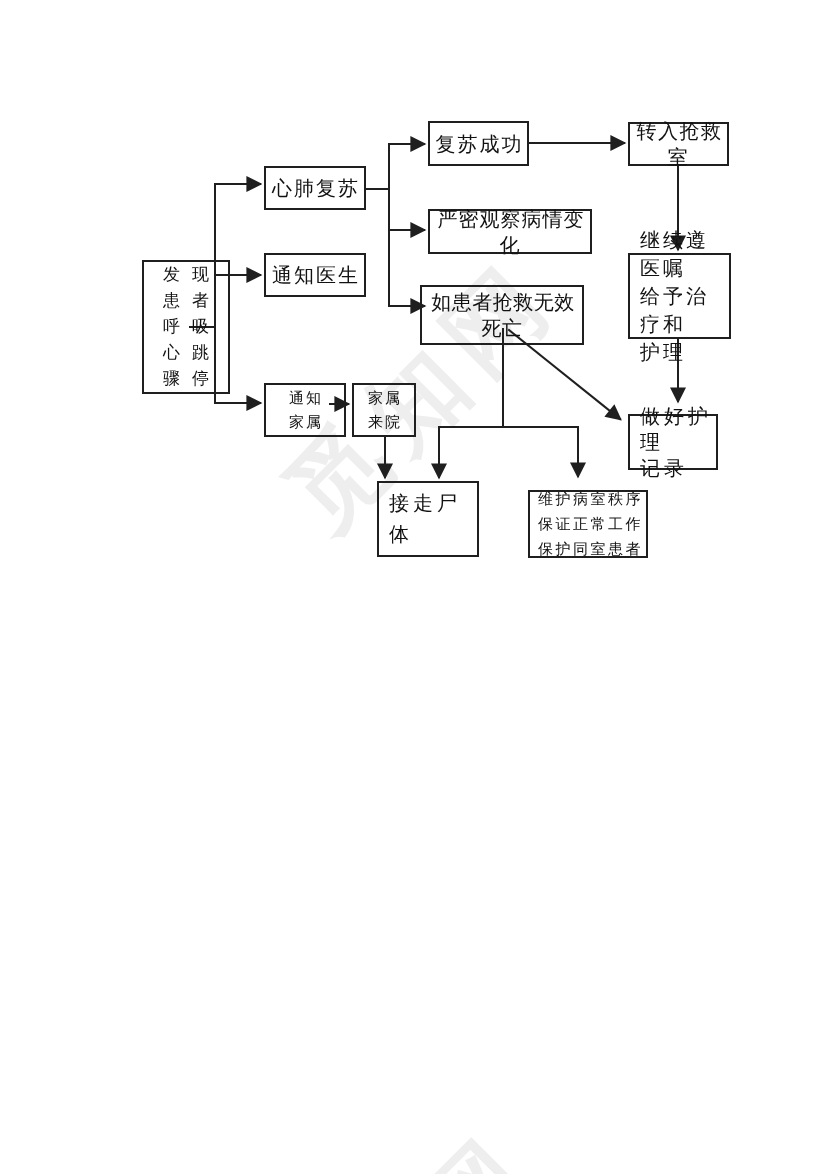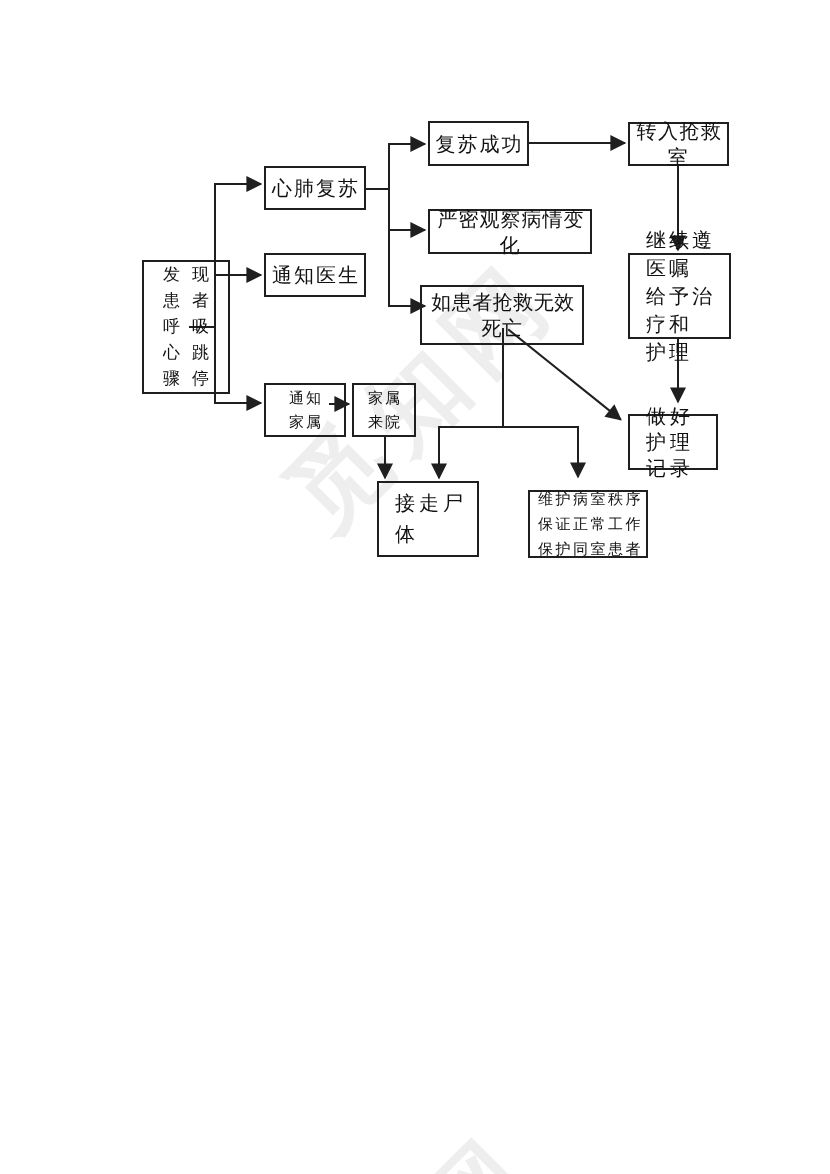"继续遵医嘱" .node.left { padding-left: 16px -> 10px }
